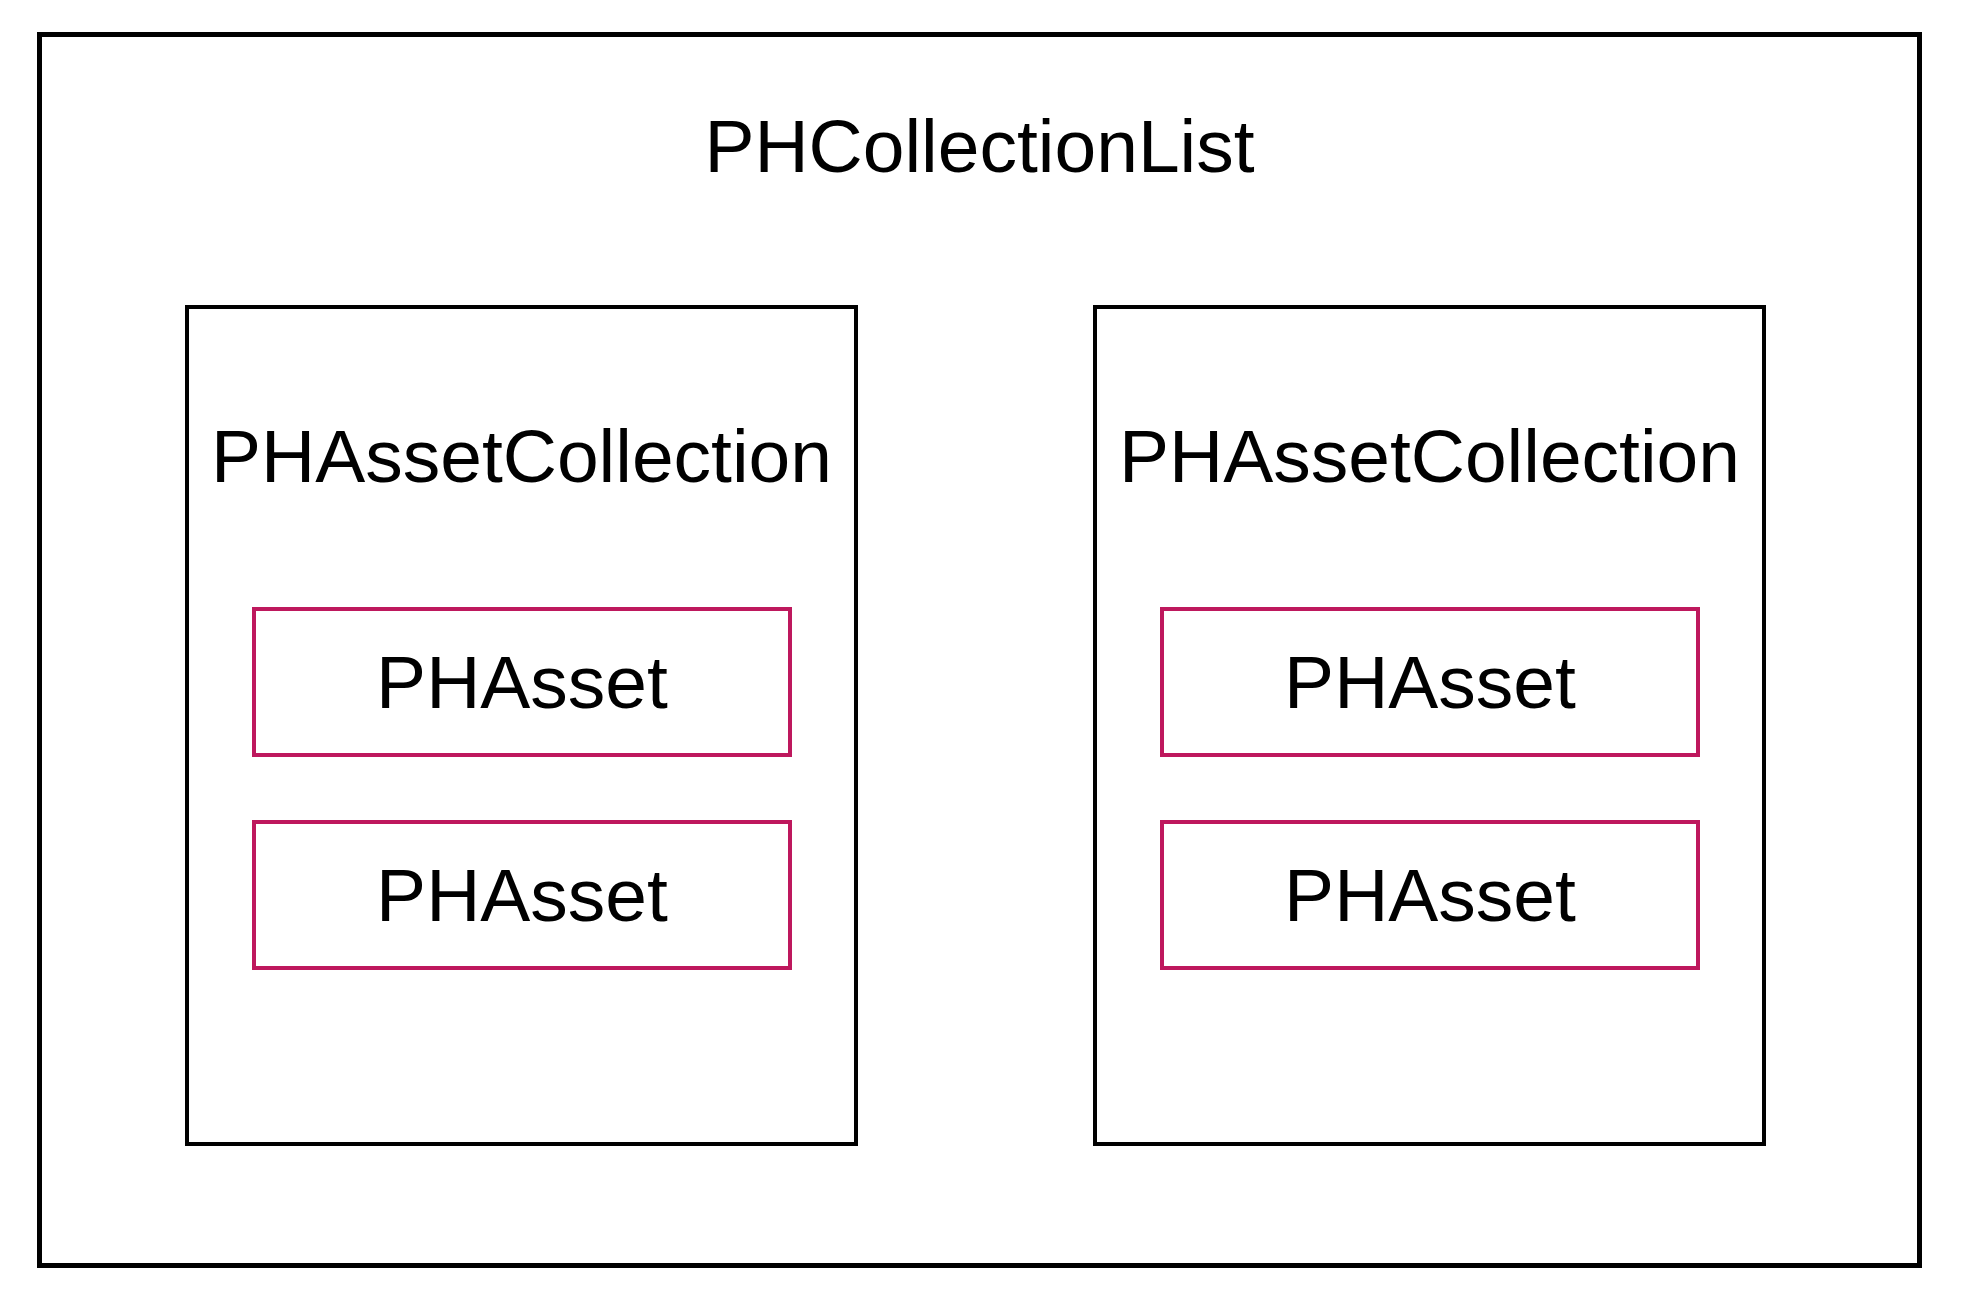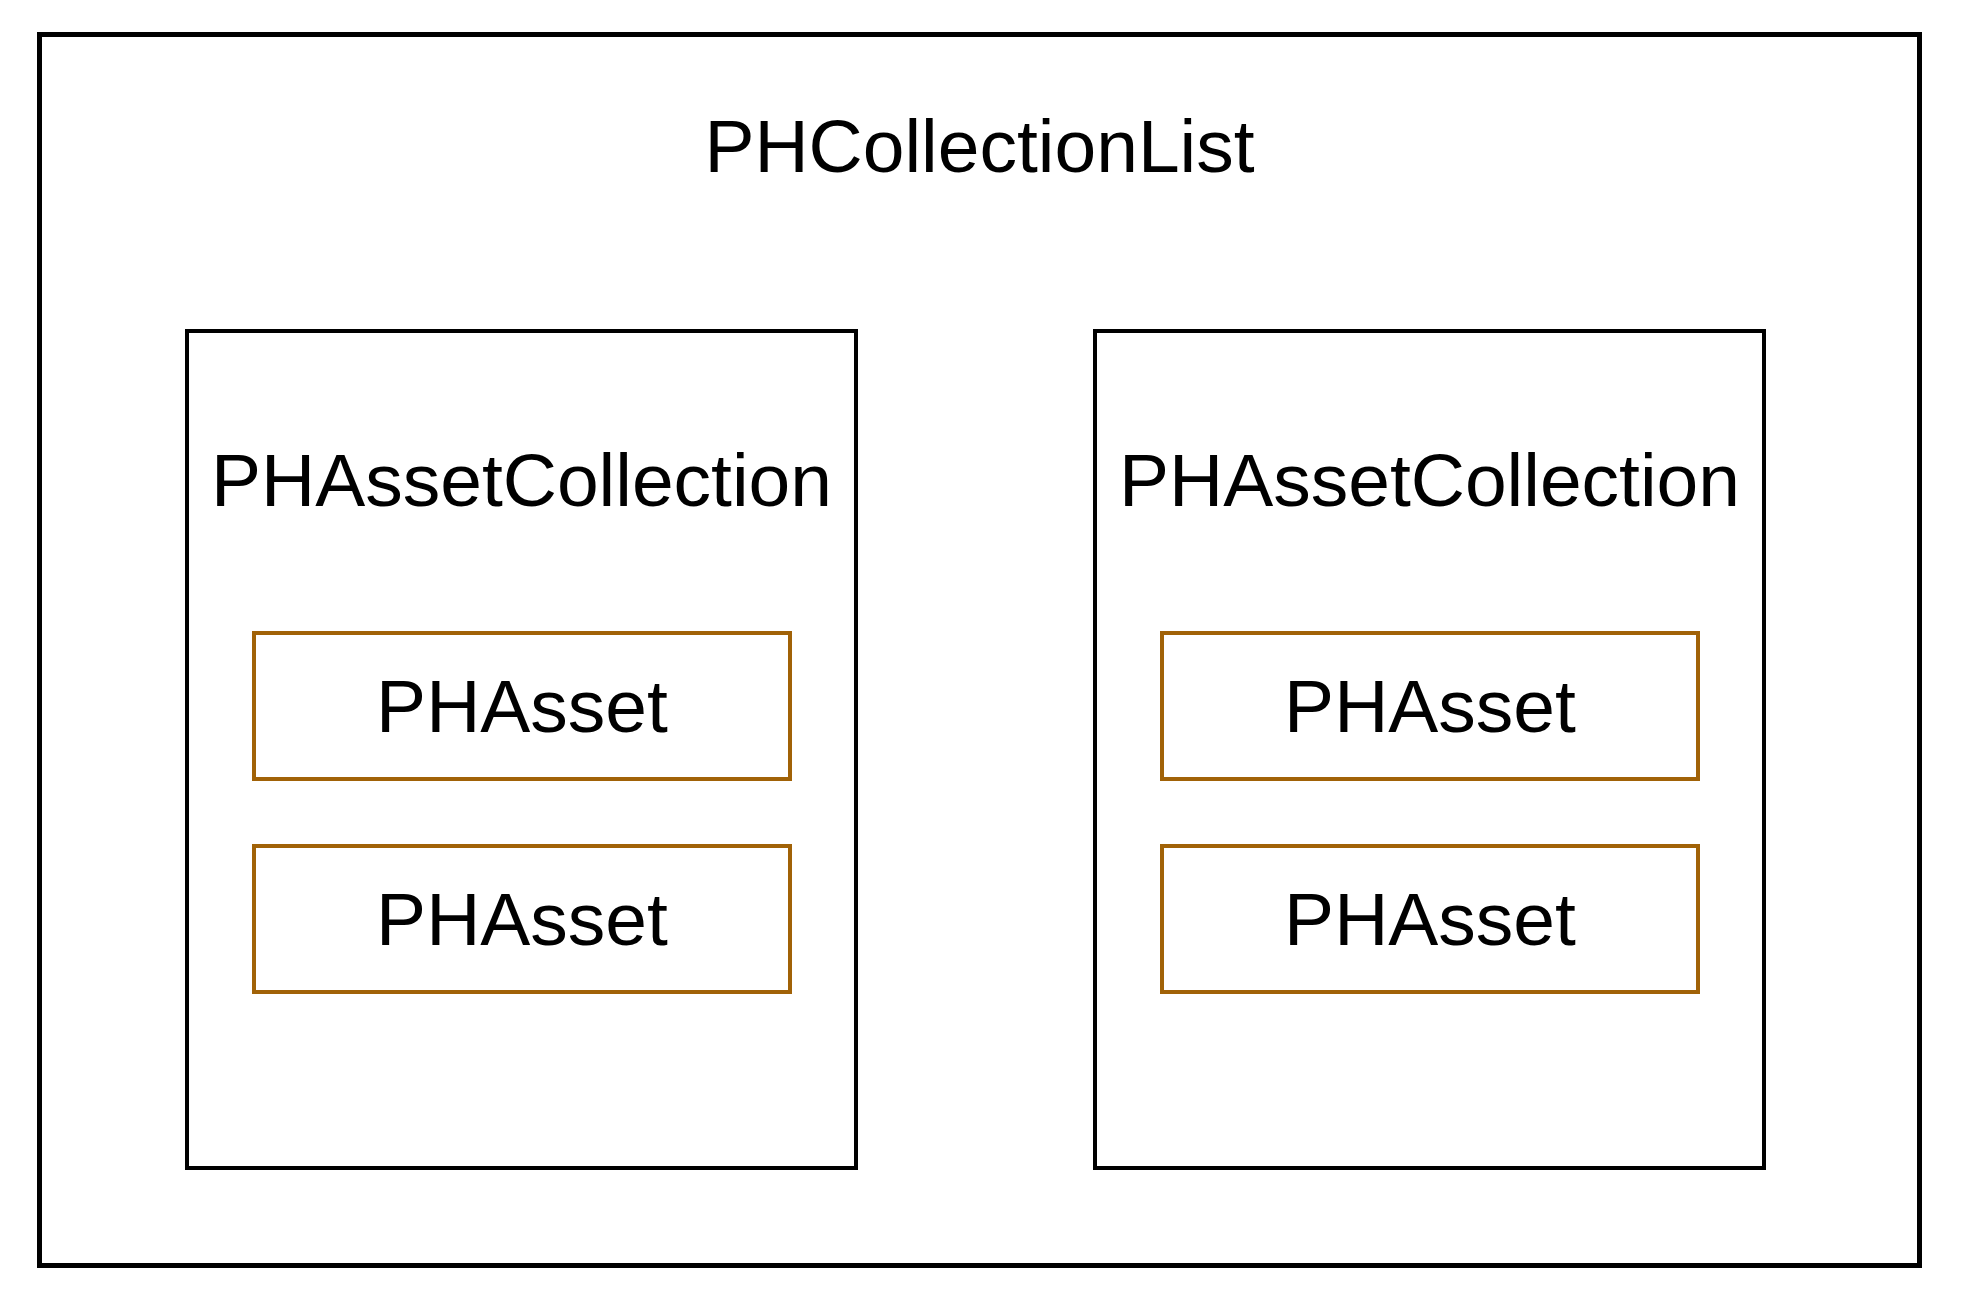"PHAssetCollection" .collection-box { top: 292px -> 268px }
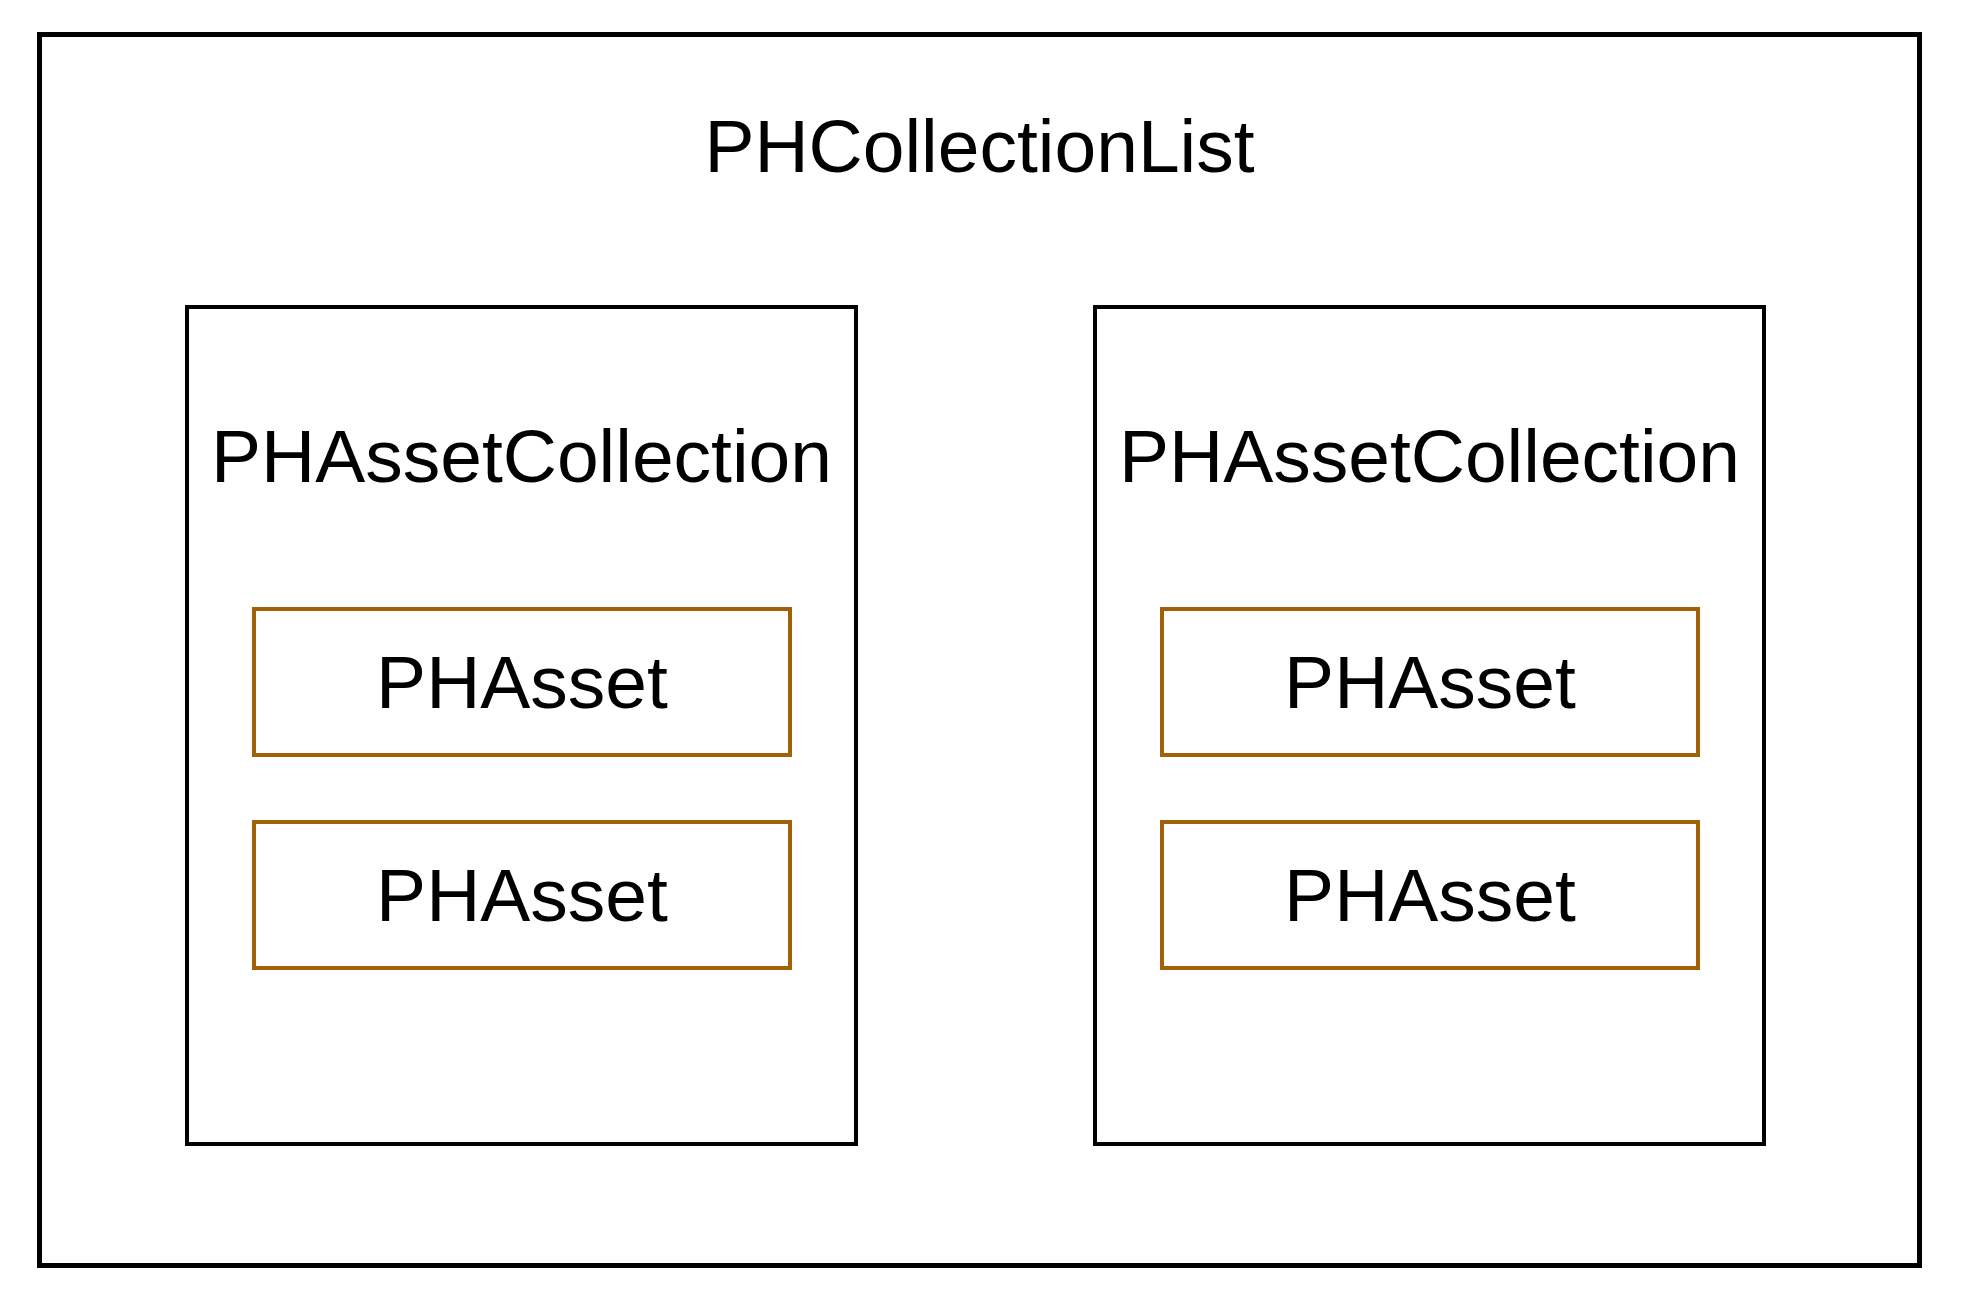"PHAsset" .asset-box { border: 4px solid #a16207 -> 4px solid #be185d }
